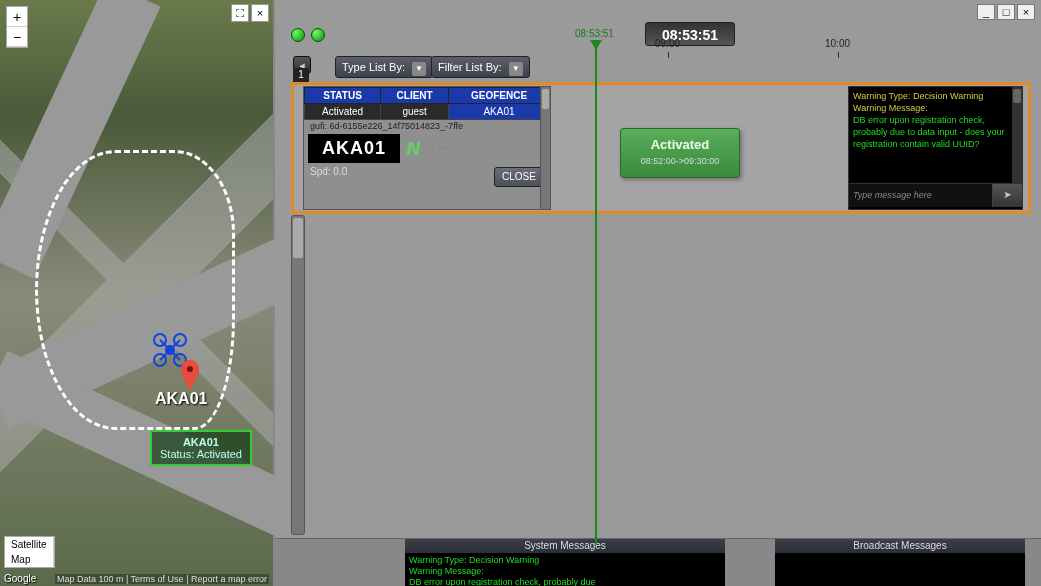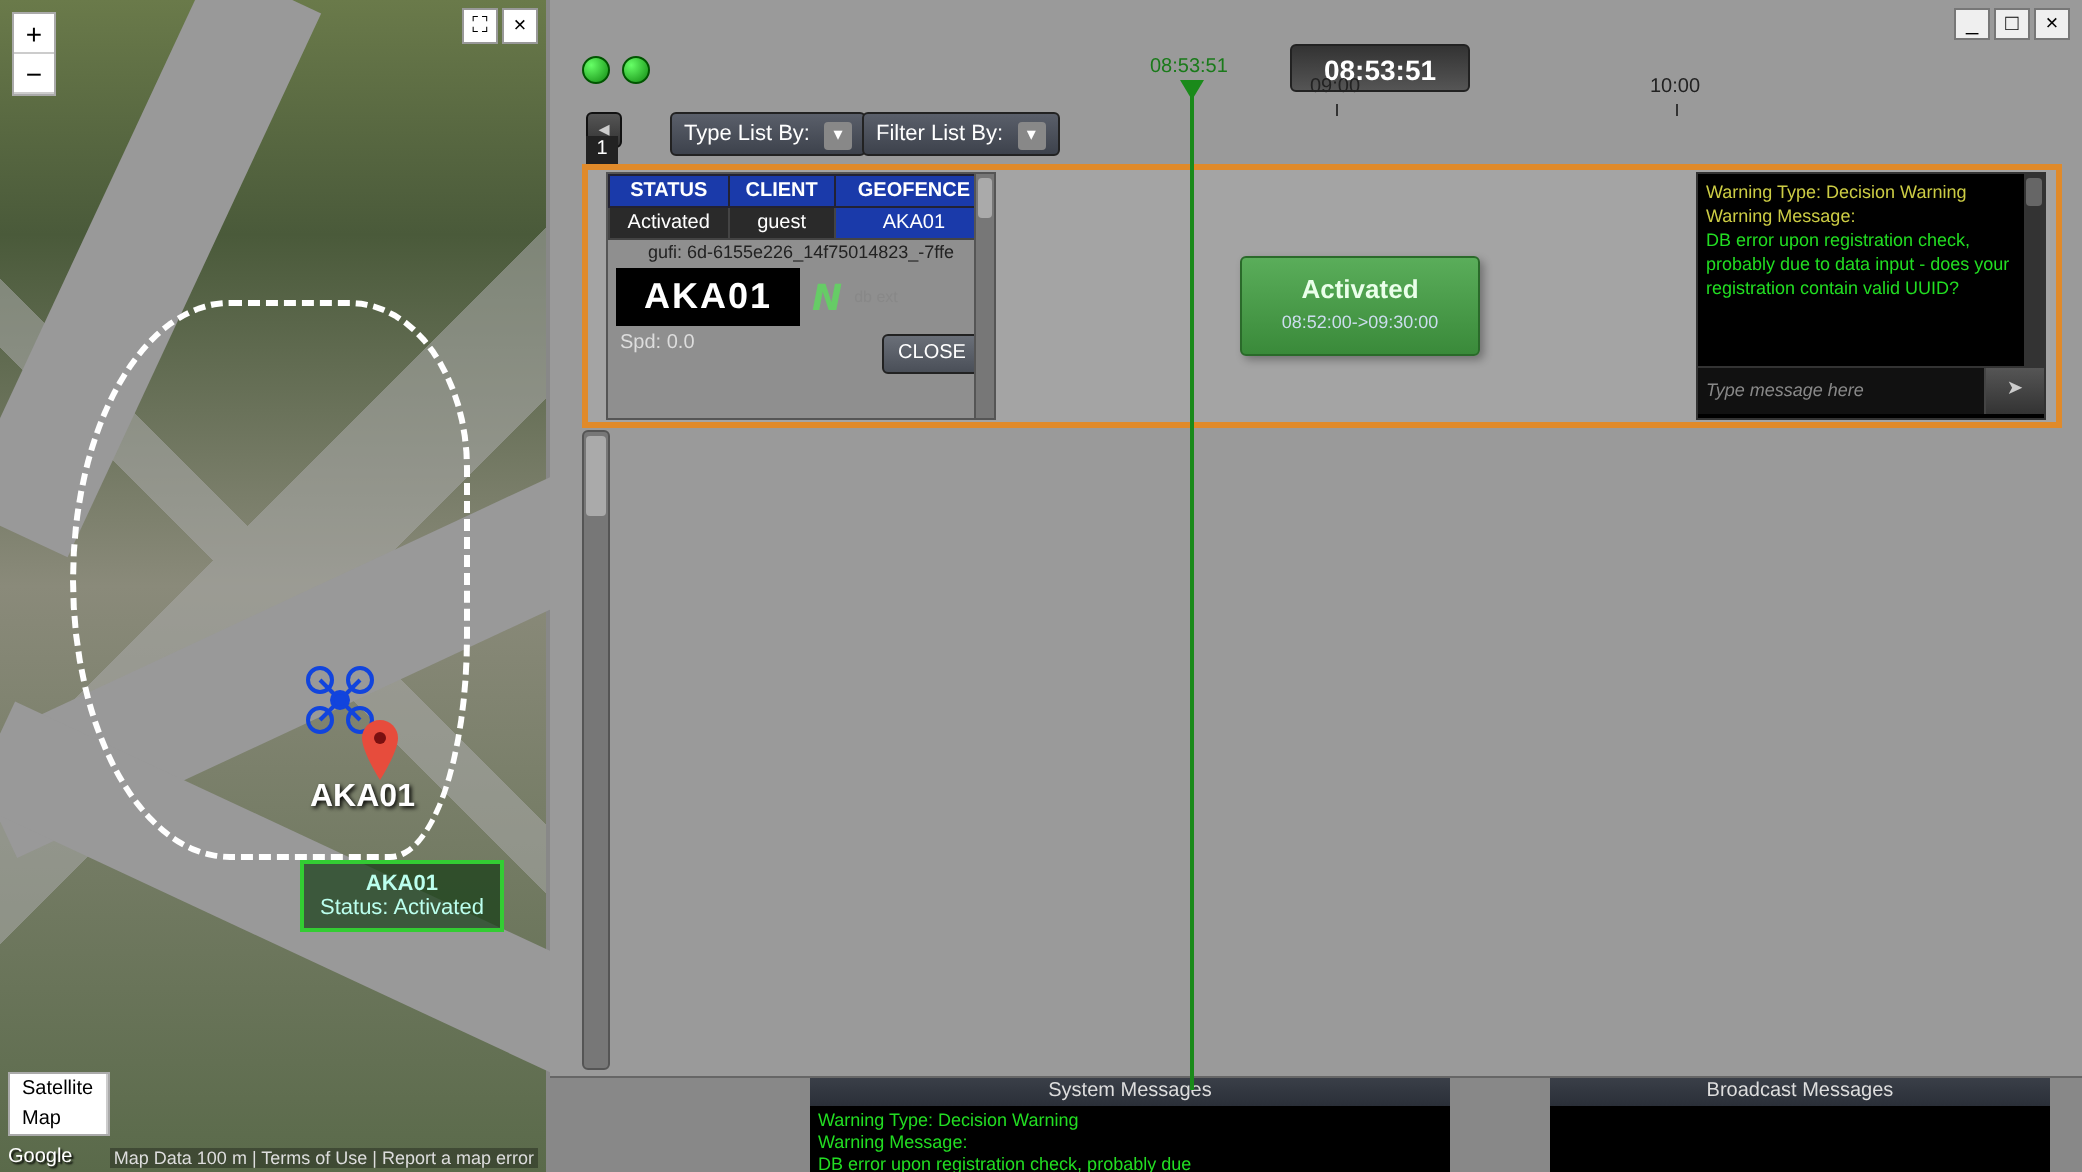"STATUS" .info-card { width: 195px -> 248px }
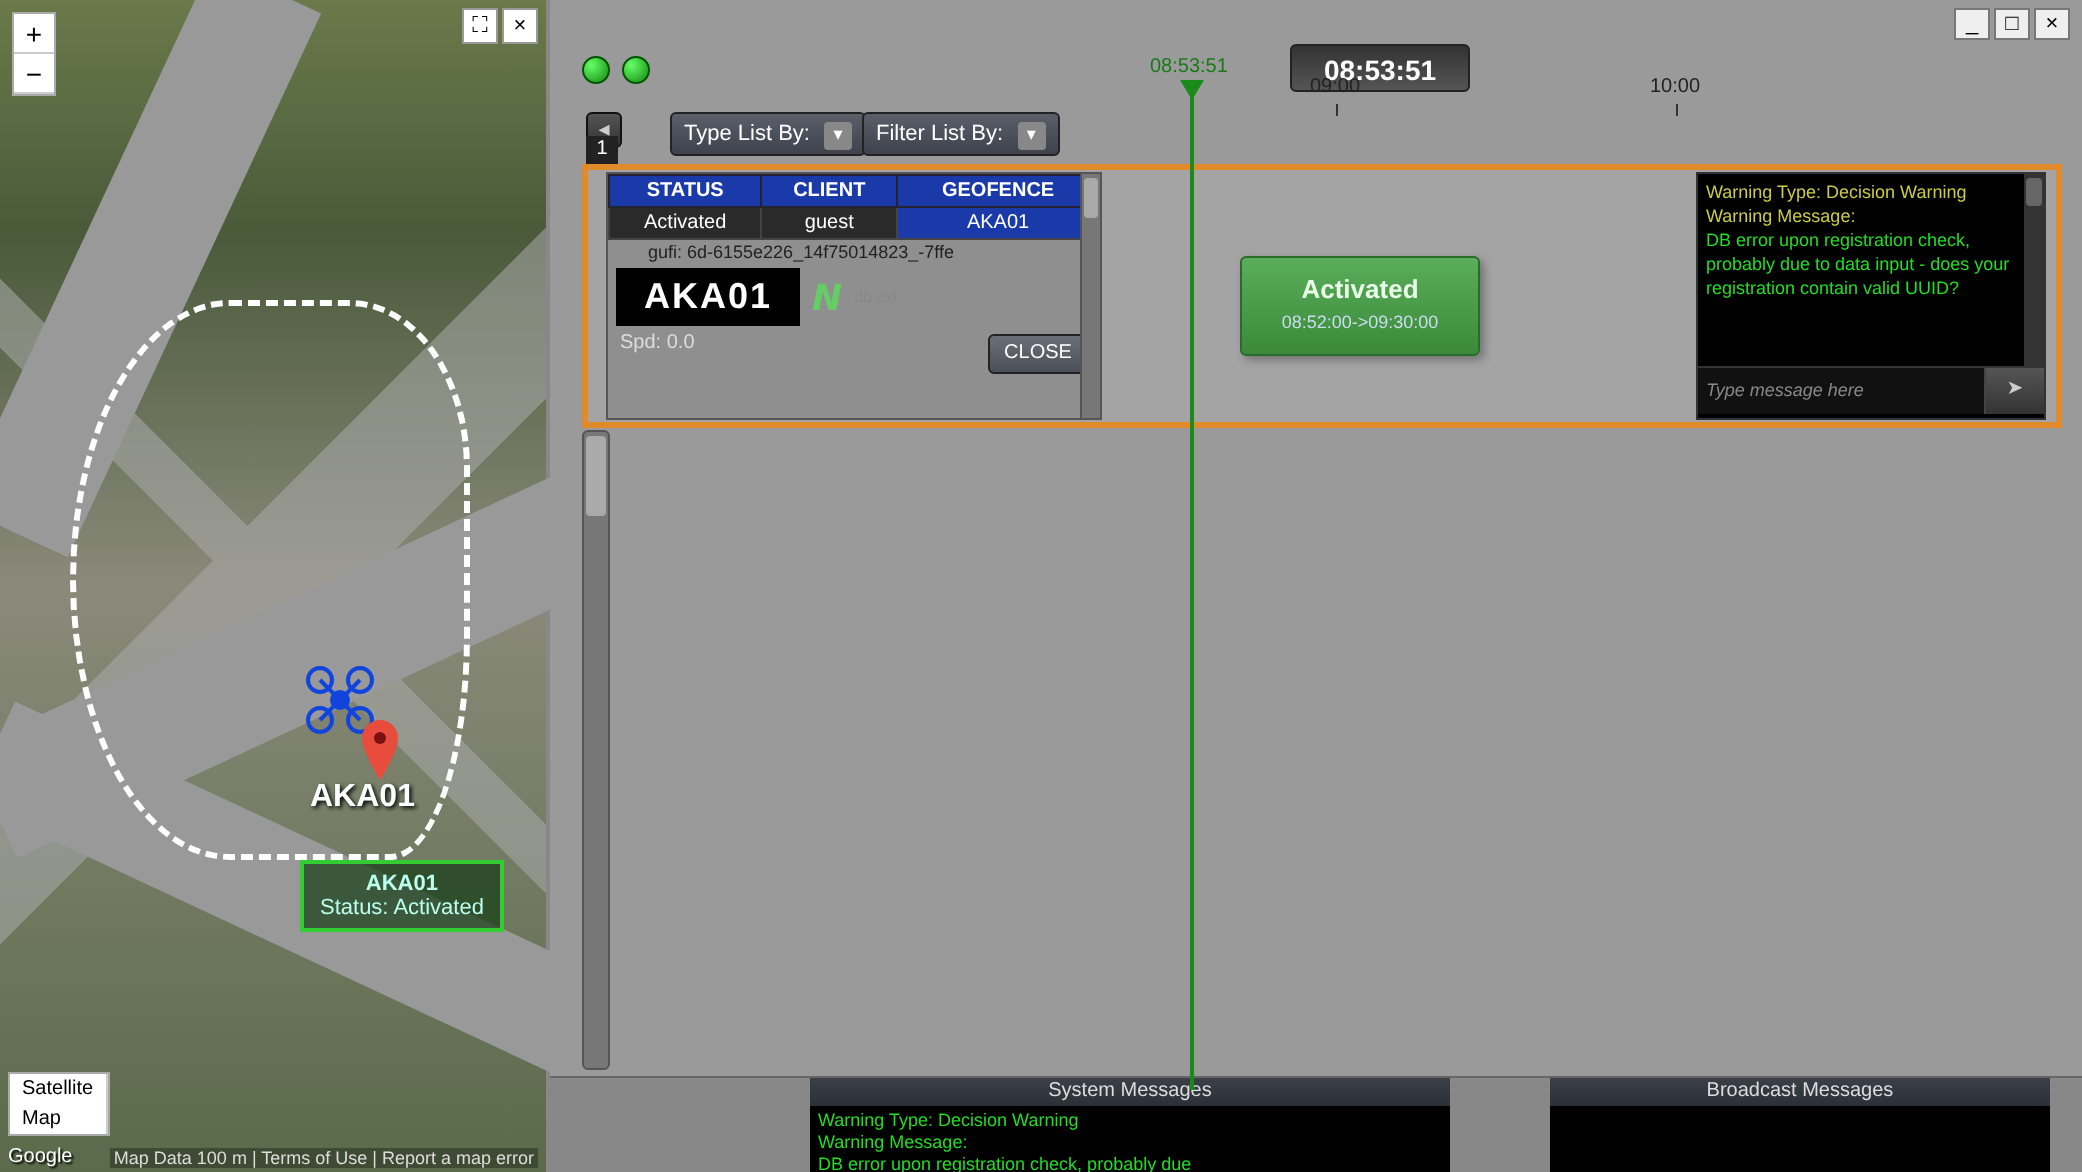"gufi: 6d-6155e226_14f75014823_-7ffe" .guid { padding: 1px 20px -> 1px 6px }
